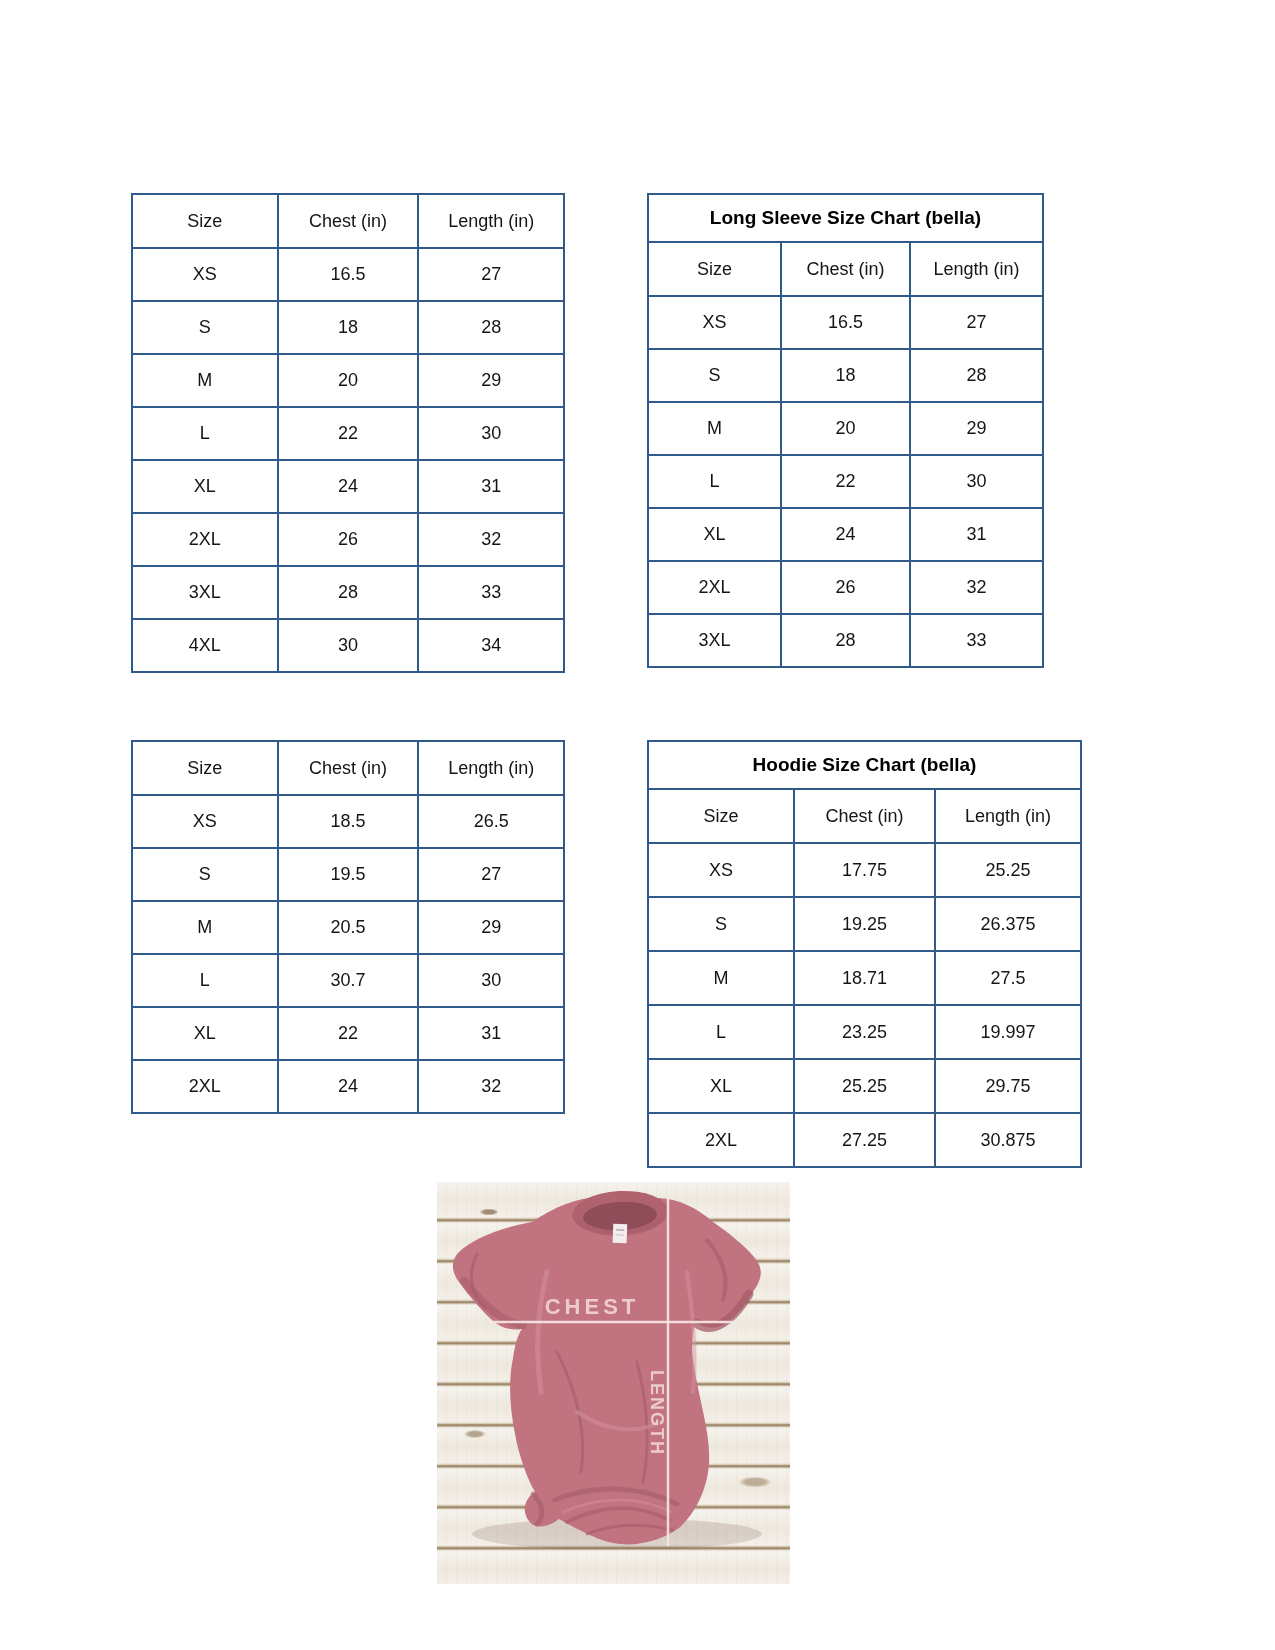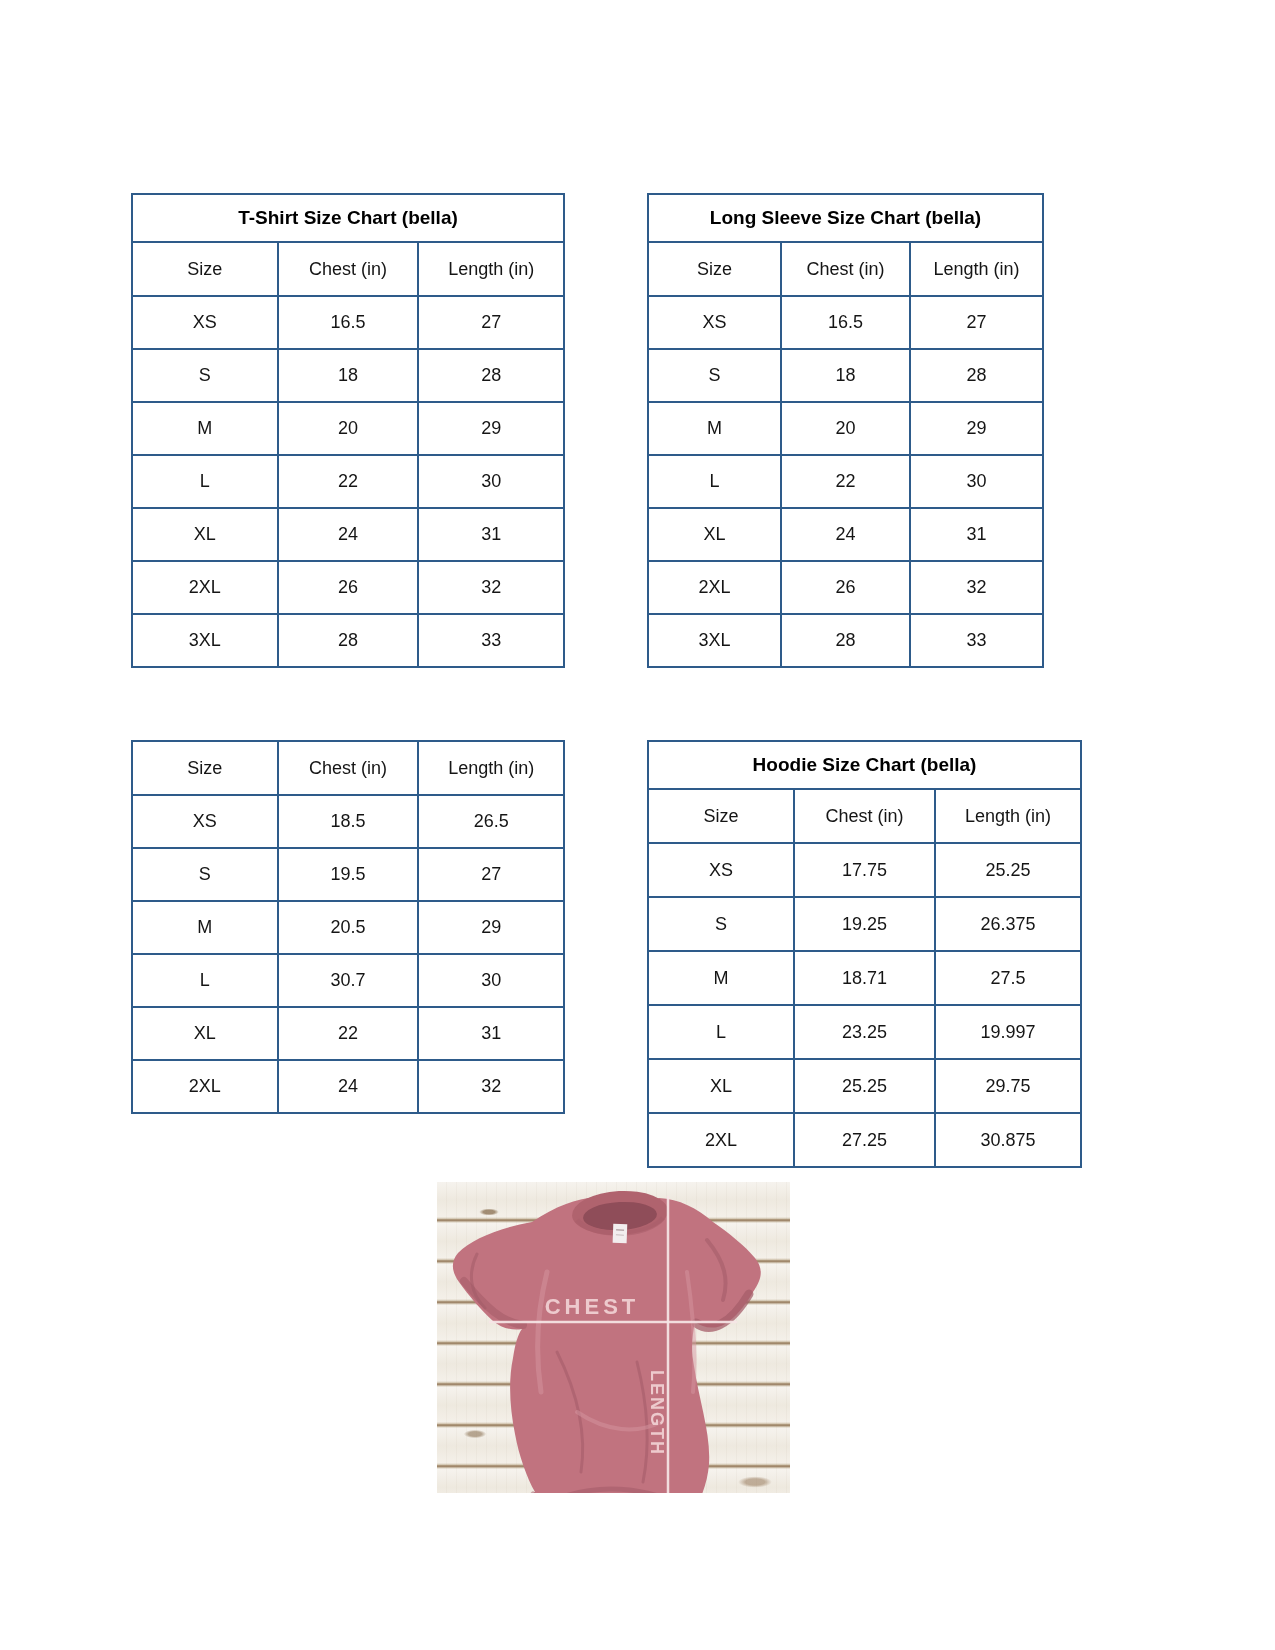"T-Shirt Size Chart (bella)" tr { html: <tr> <td>T-Shirt Size Chart (bella)</td> </tr> -> none }
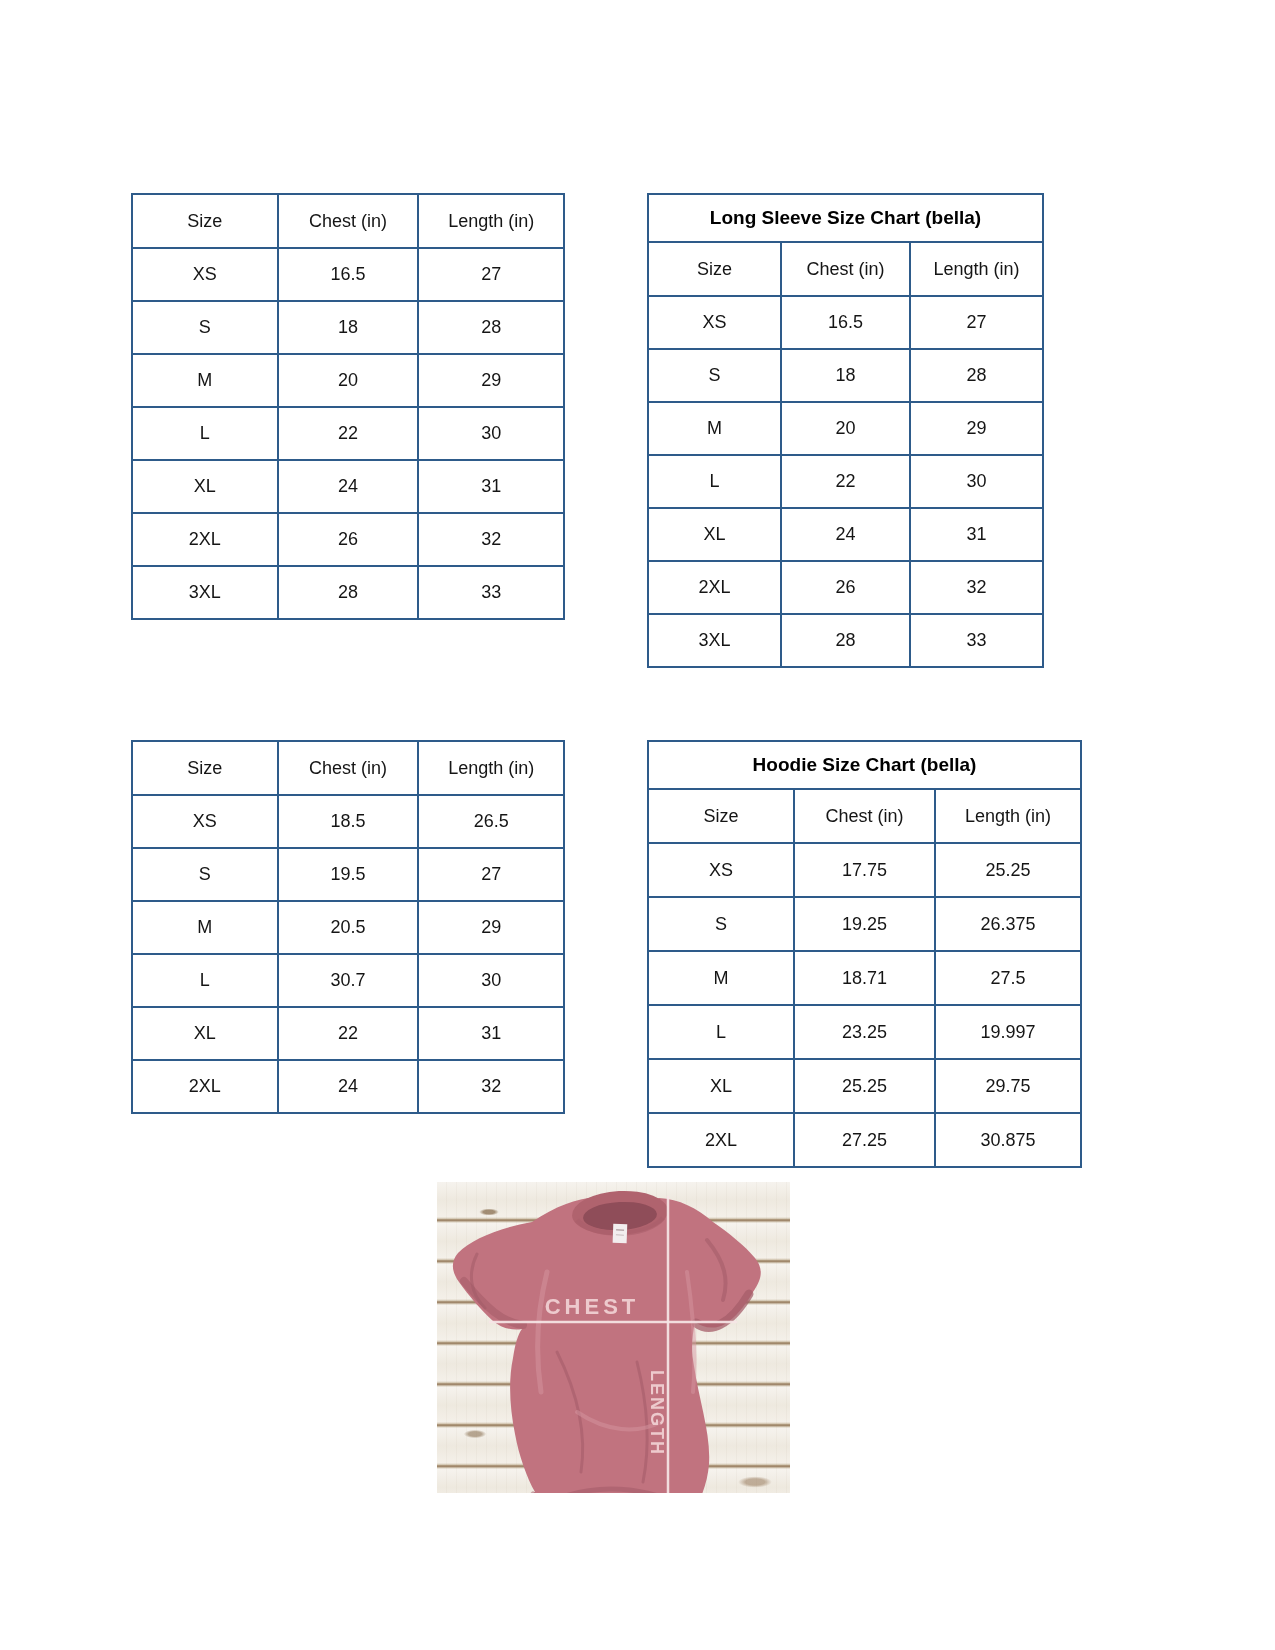"4XL" tr.drow { html: none -> <tr> <td>4XL</td> <td>30</td> <td>34</td> </tr> }
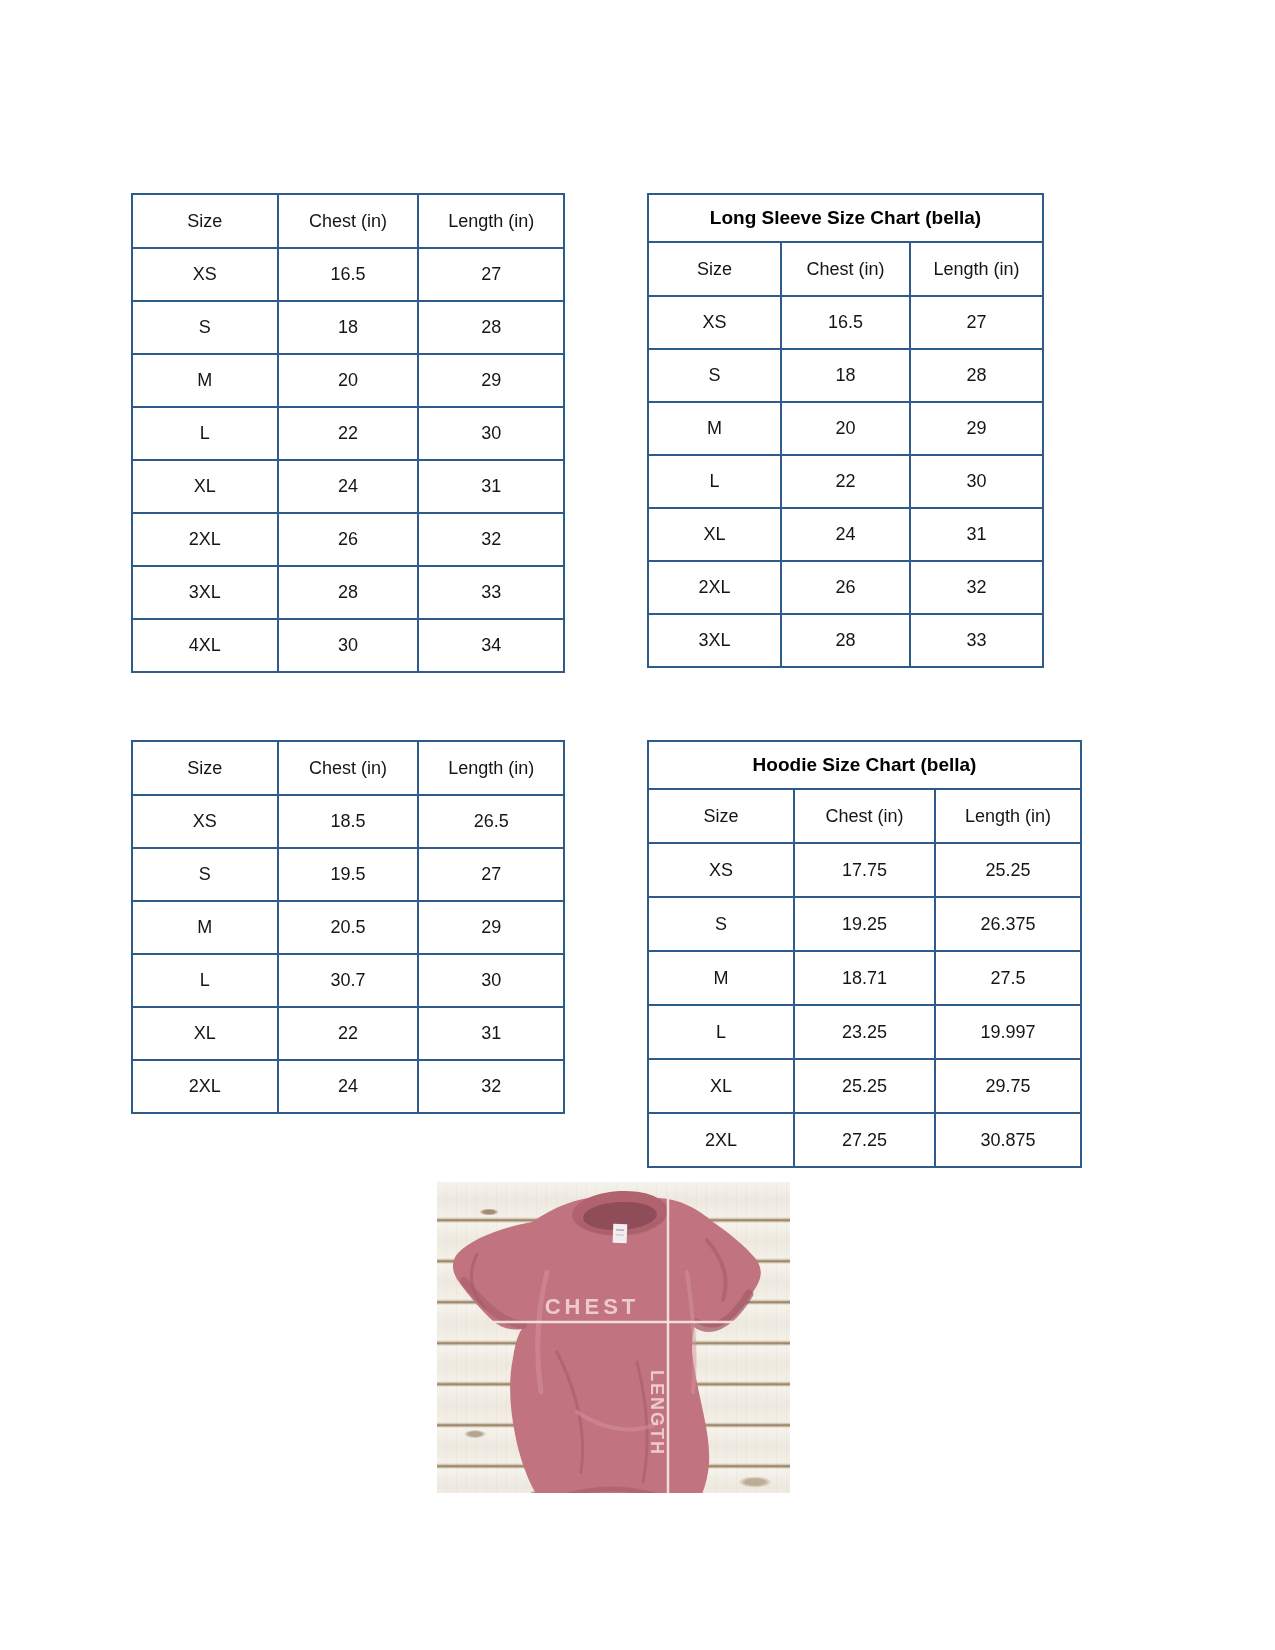"CHEST" .photo { height: 311px -> 402px }
